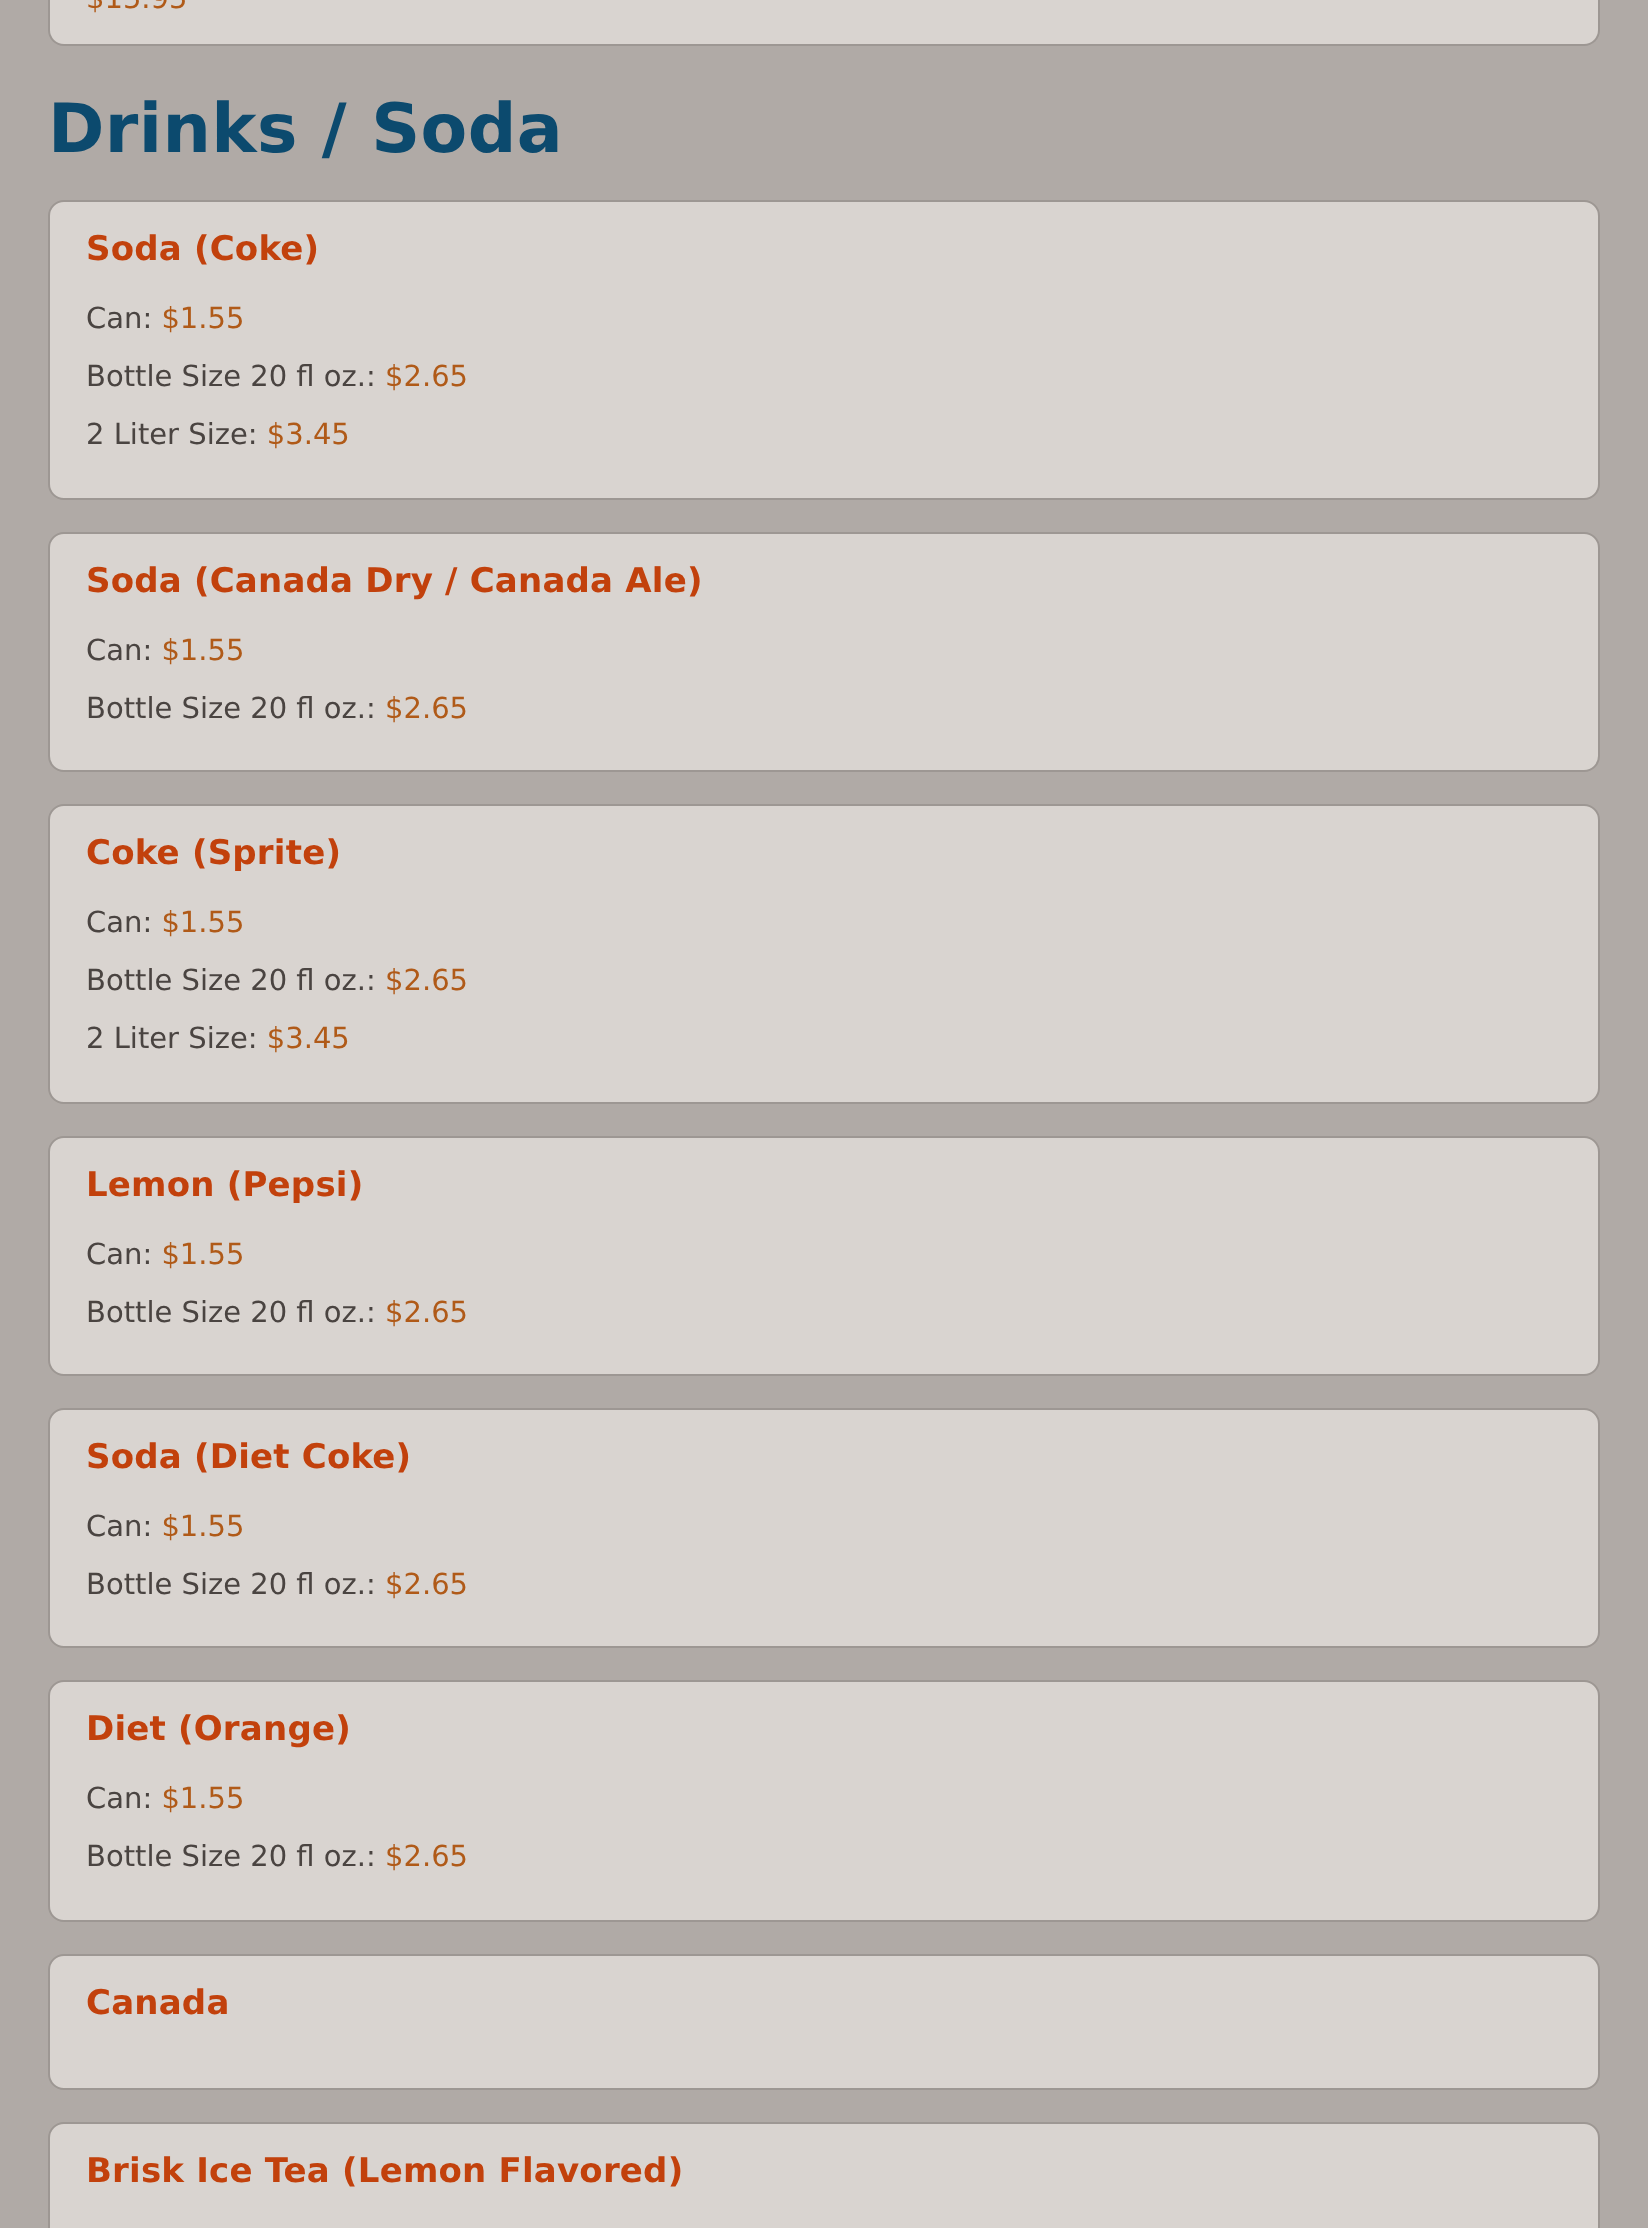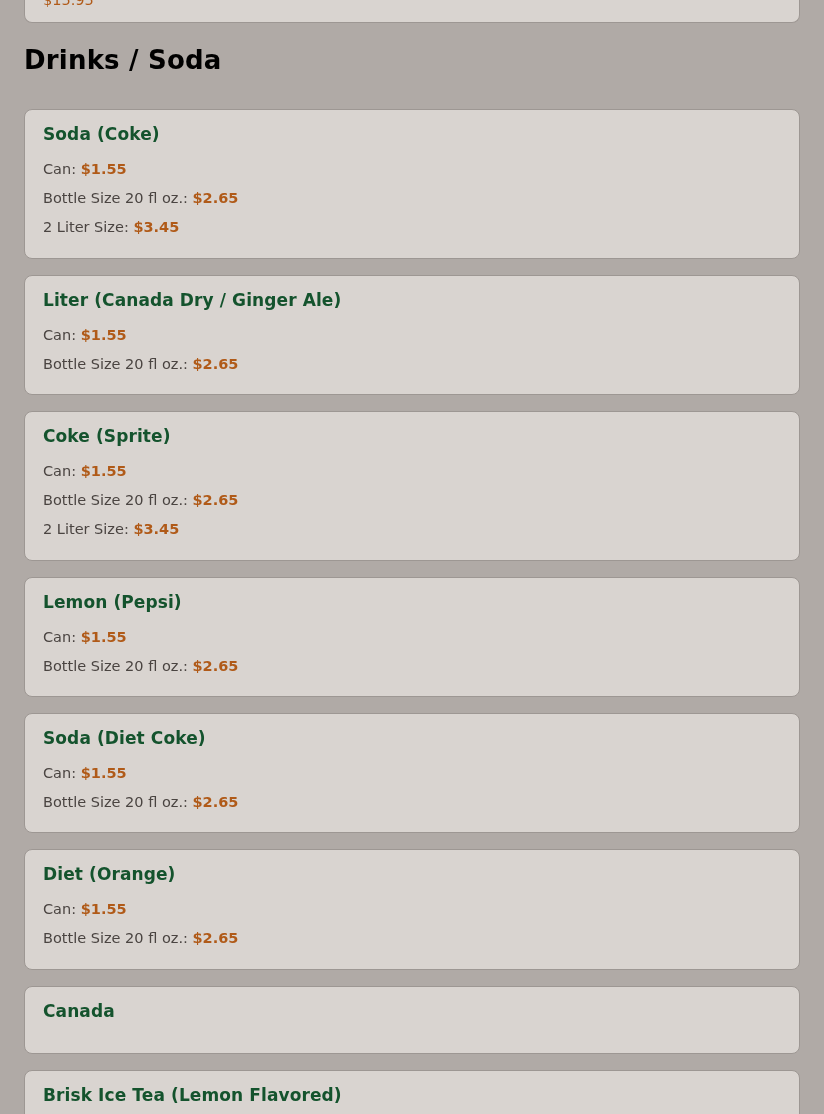"Drinks / Soda" .section-title { color: #000000 -> #0c4a6e; font-size: 26px -> 34px; margin: 14px 0 34px 0 -> 14px 0 15px 0 }
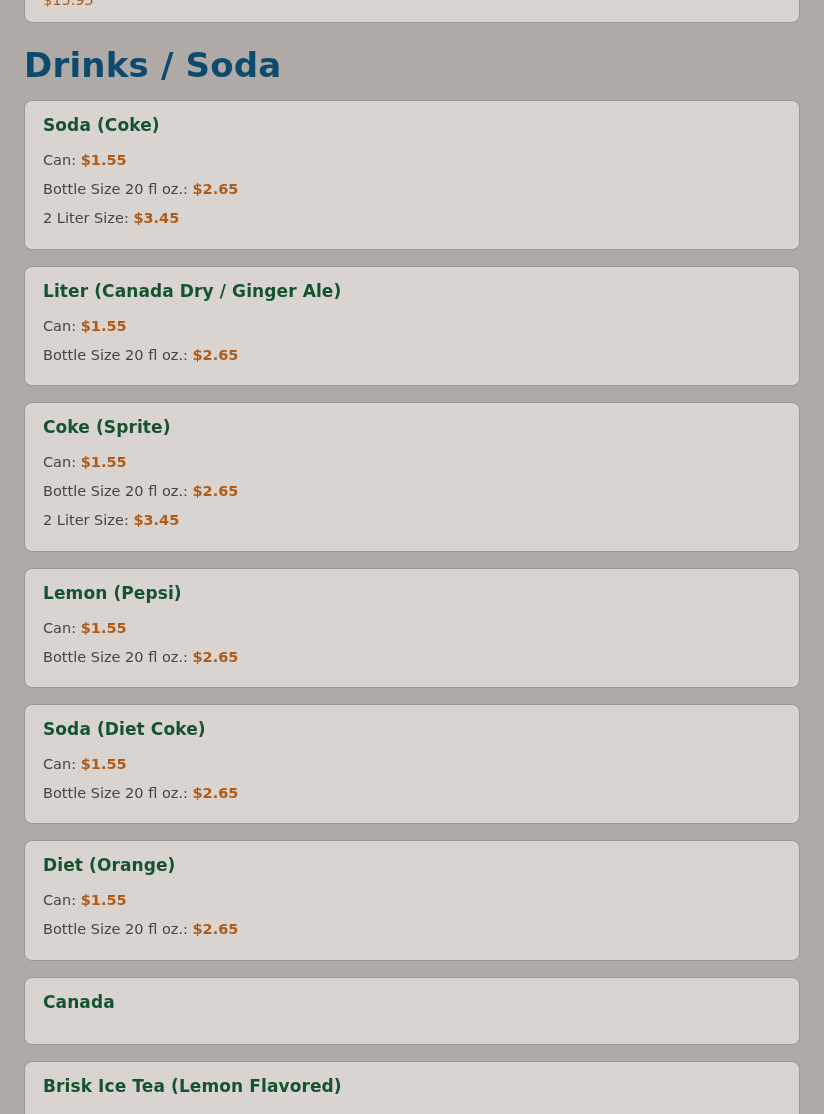"Soda (Coke)" .item-name { color: #14532d -> #c2410c }
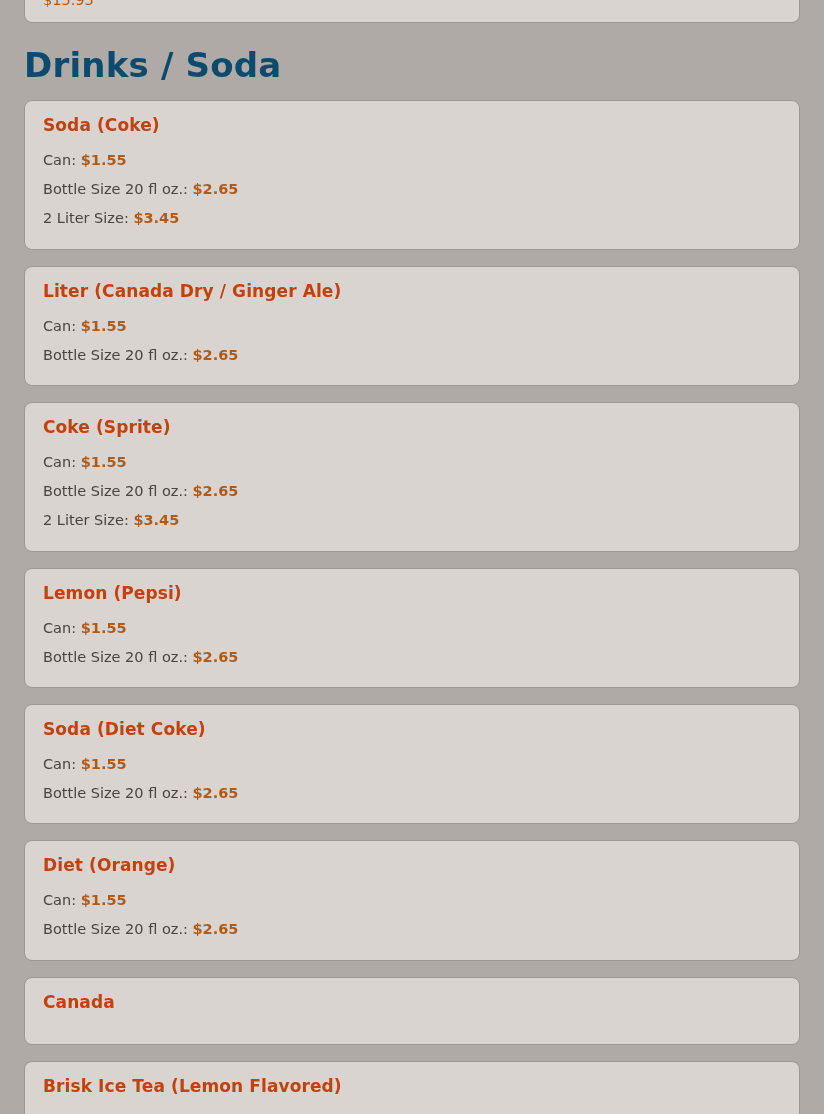"$1.55" .price { font-weight: 700 -> 400 }
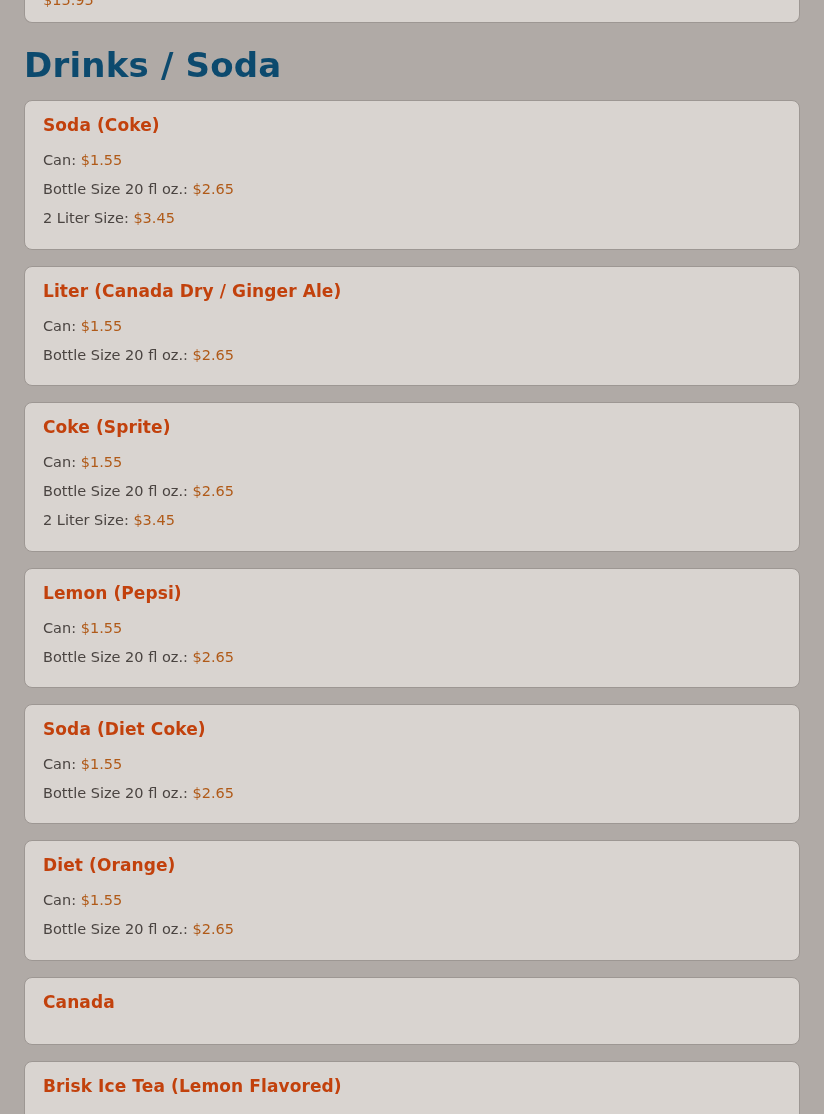"Liter (Canada Dry / Ginger" div.item-name { text: Liter (Canada Dry / Ginger -> Soda (Canada Dry / Canada }
